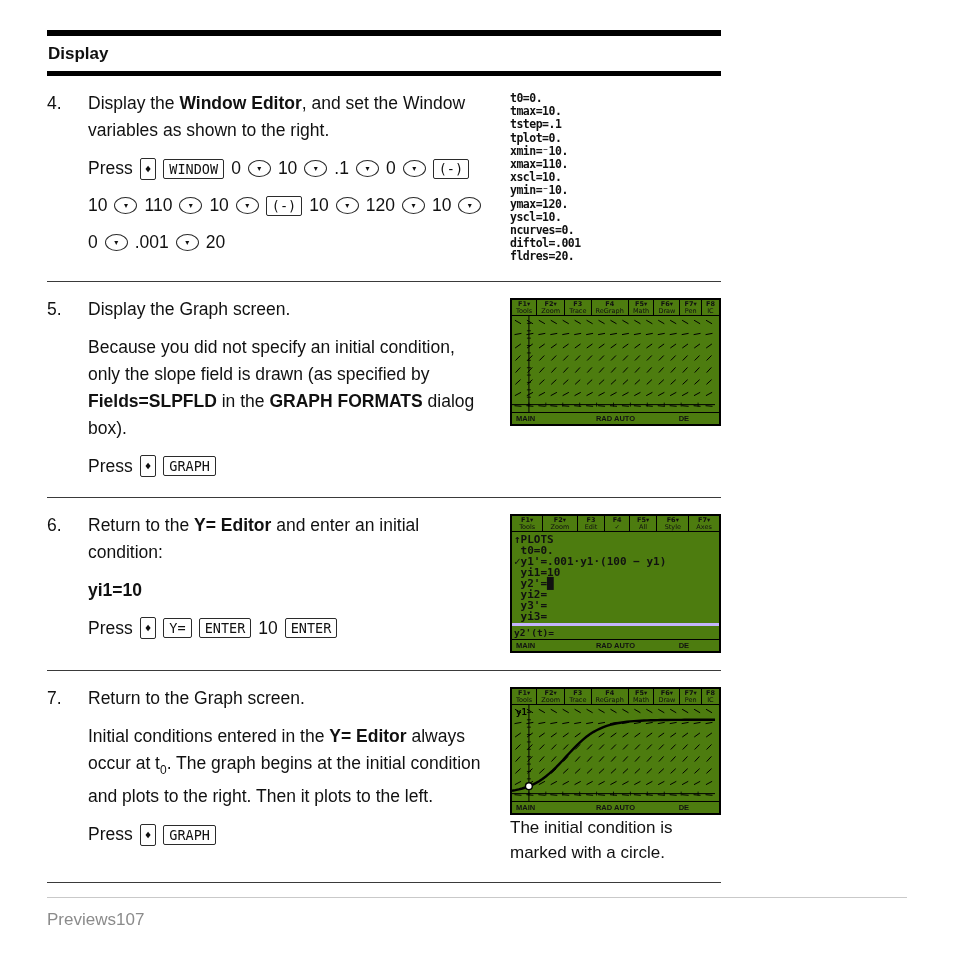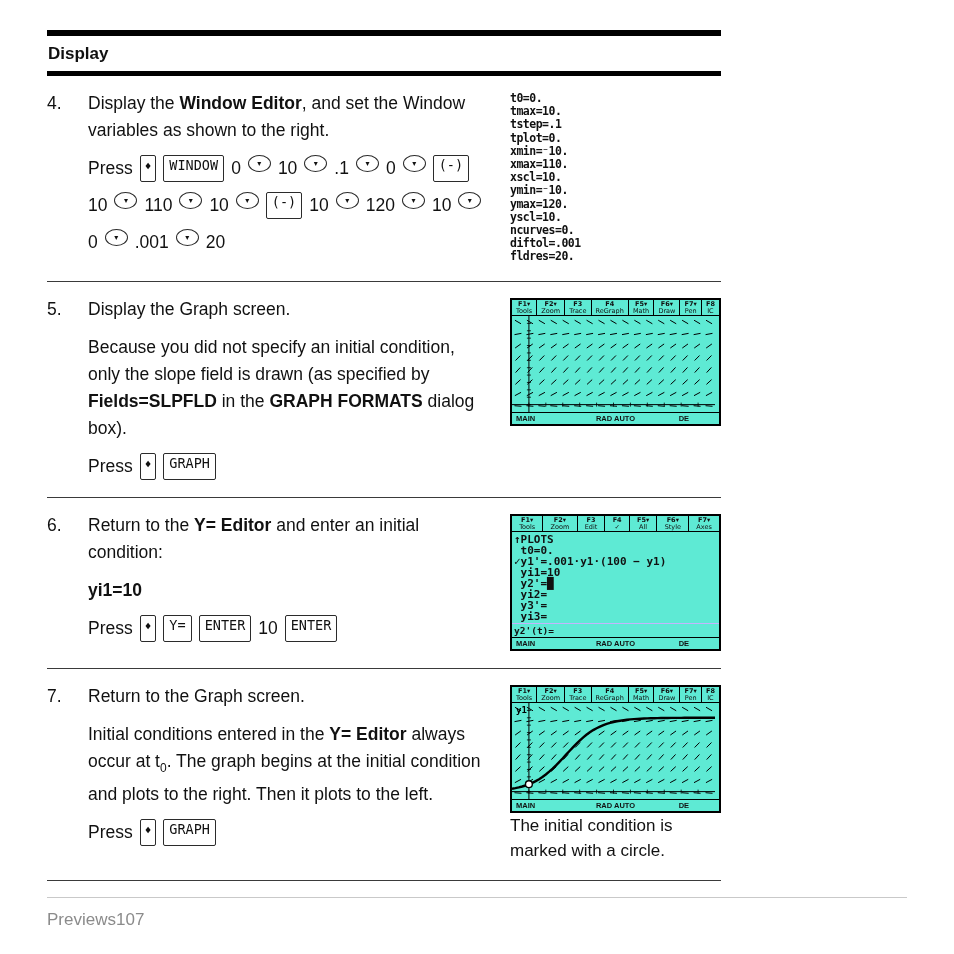"Press" .keys { align-items: none -> center }
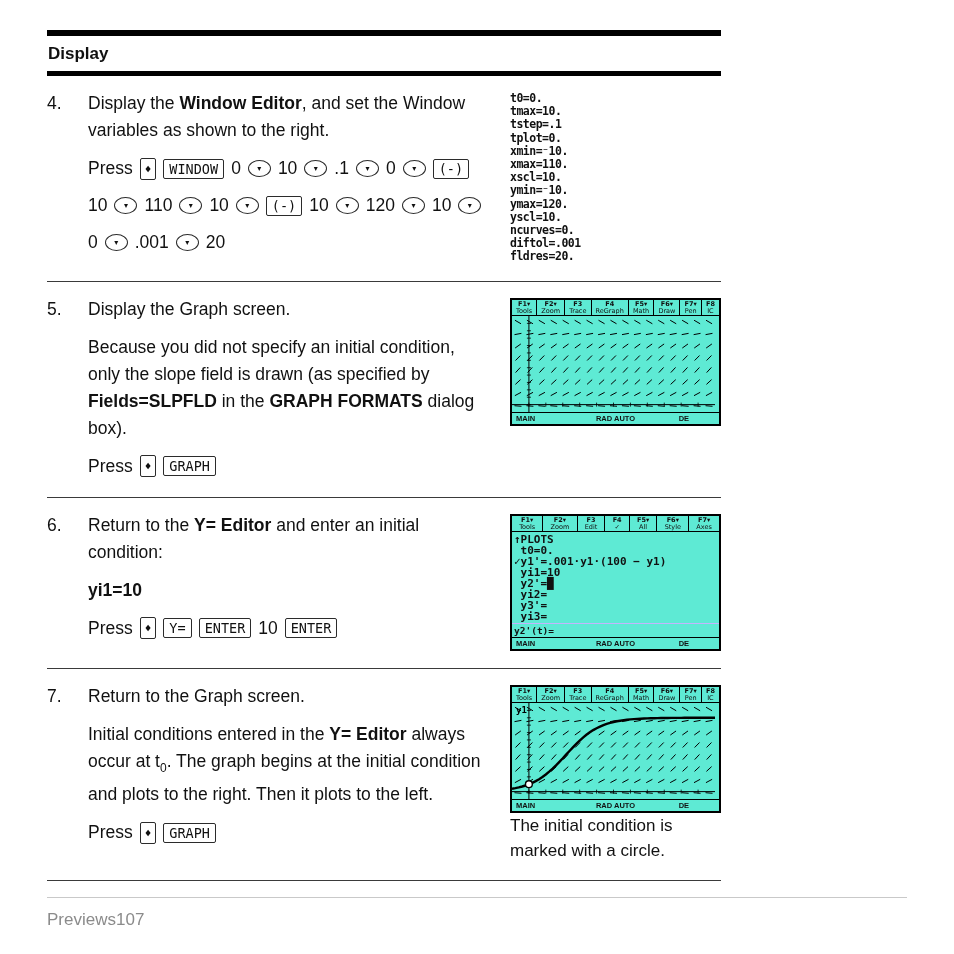"F1▾" .screen { background: #5eead4 -> #4d7c0f }
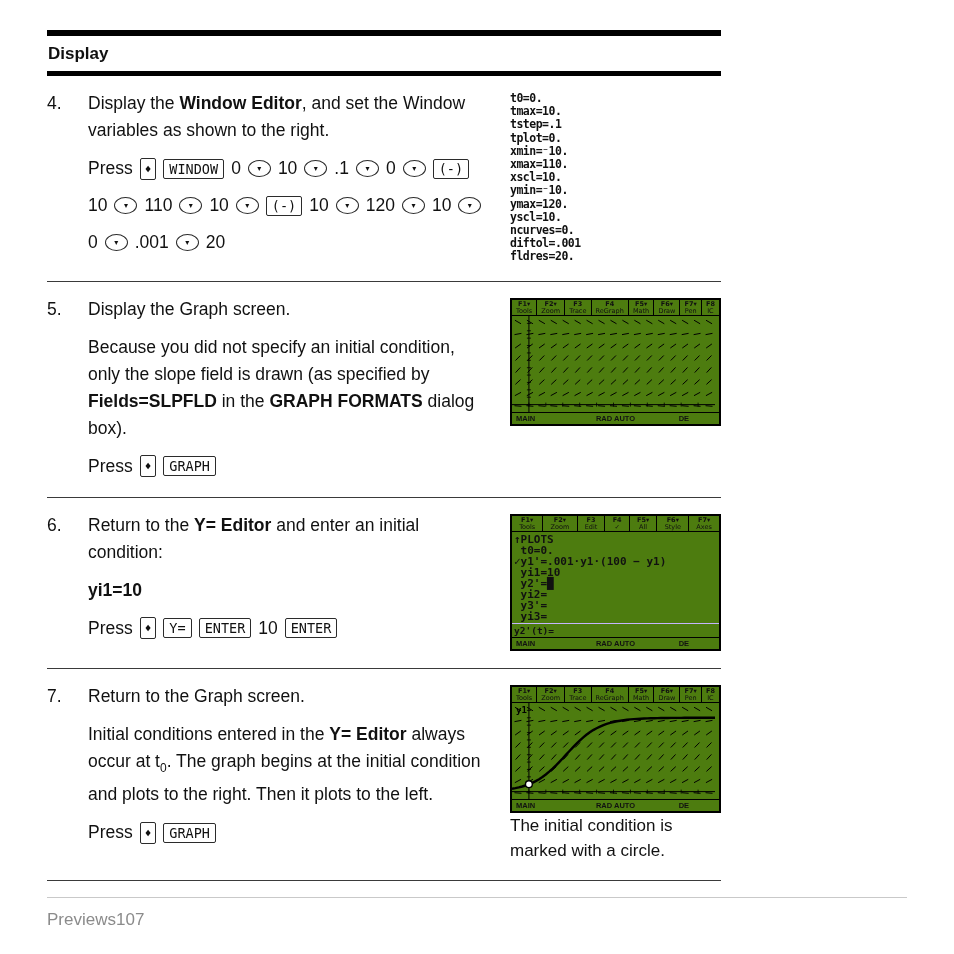"y2'(t)=" .ye-entry { border-top: 1px solid #c4b5fd -> 3px solid #c4b5fd }
